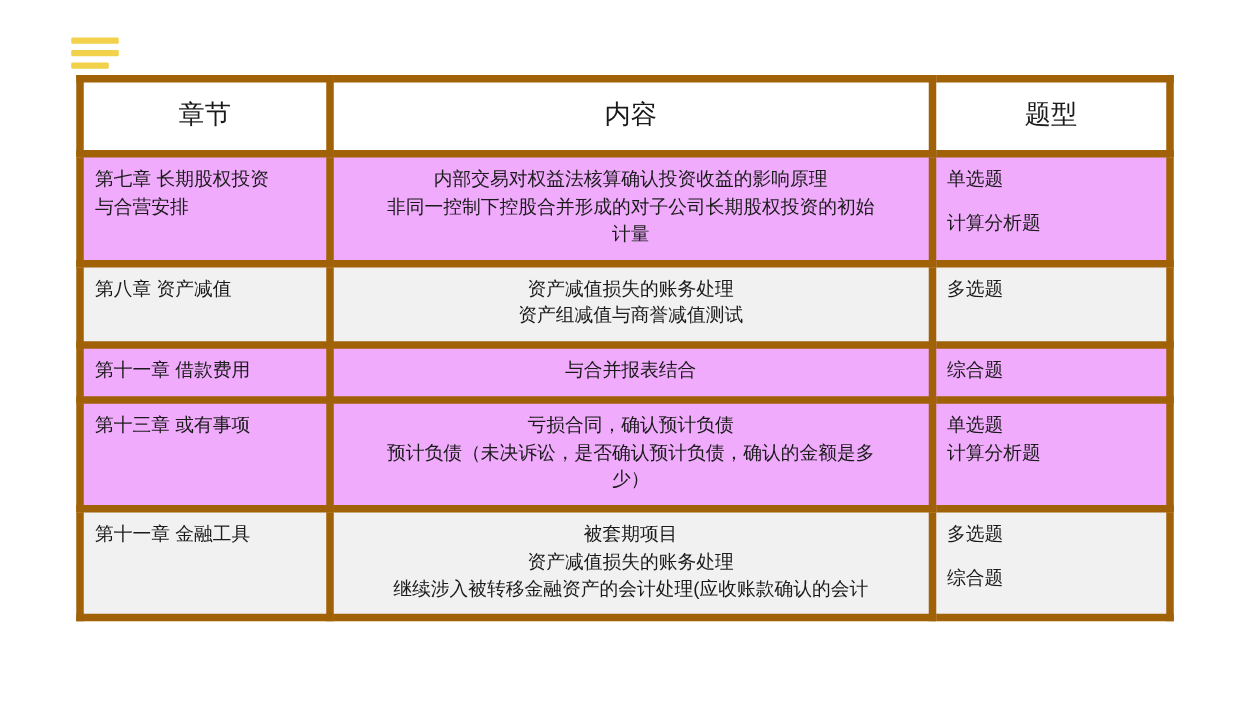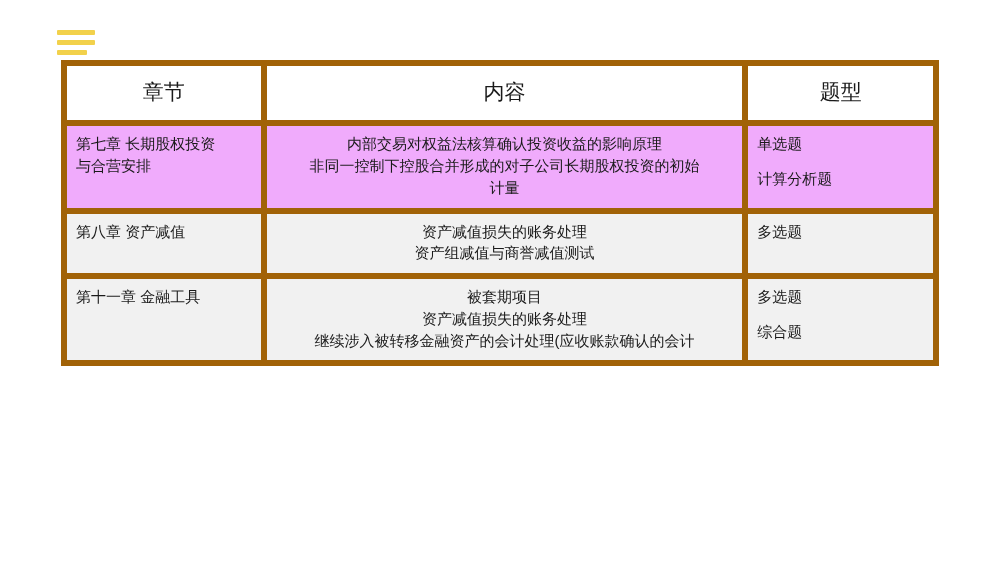"第十一章 借款费用" tr.plain { html: none -> <tr> <td> <p>第十一章 借款费用</p> </td> <td> <p>与合并报表结合</p> </td> <td> <p>综合题</p> </td> </tr> }
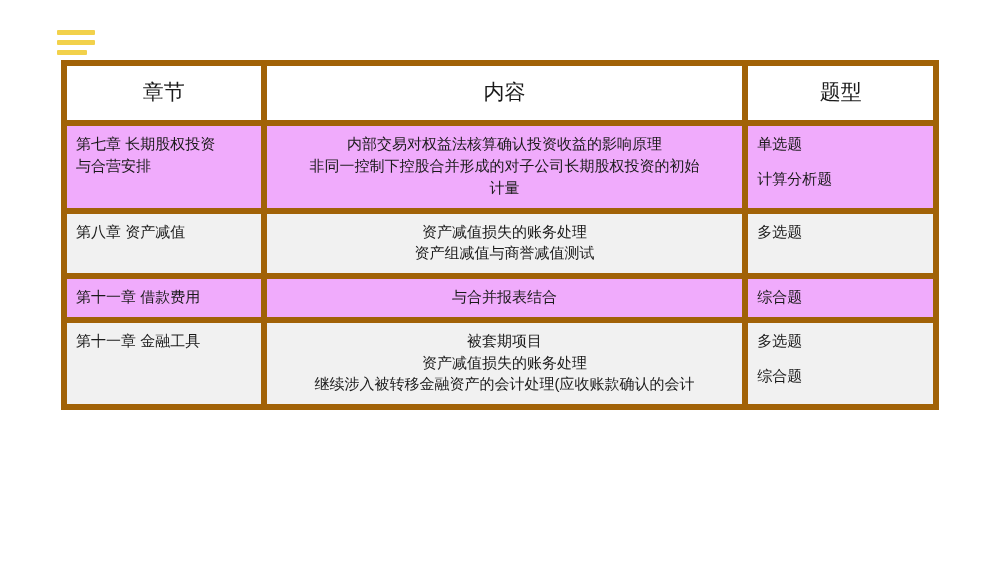"第十三章 或有事项" tr.plain { html: none -> <tr> <td> <p>第十三章 或有事项</p> </td> <td> <p>亏损合同，确认预计负债</p> <p>预计负债（未决诉讼，是否确认预计负债，确认的金额是多</p> <p>少）</p> </td> <td> <p>单选题</p> <p>计算分析题</p> </td> </tr> }
